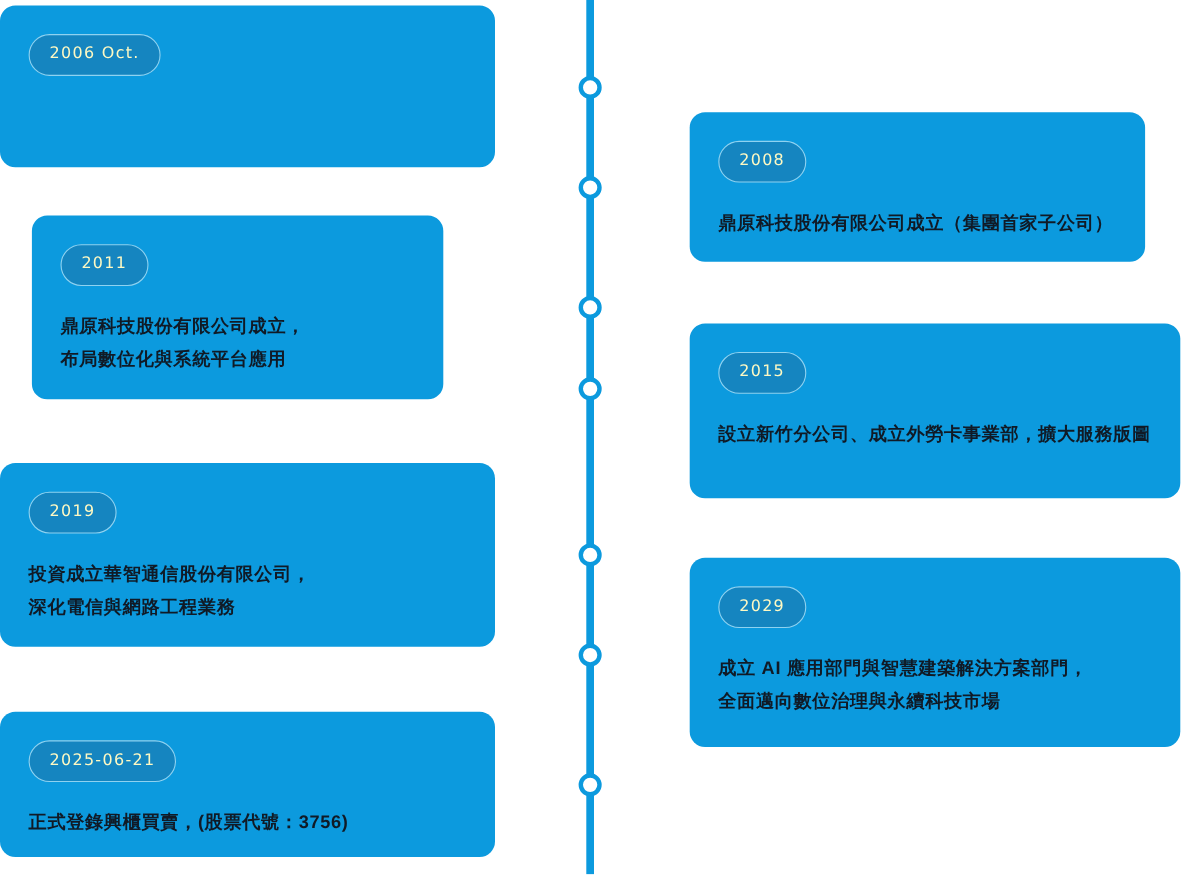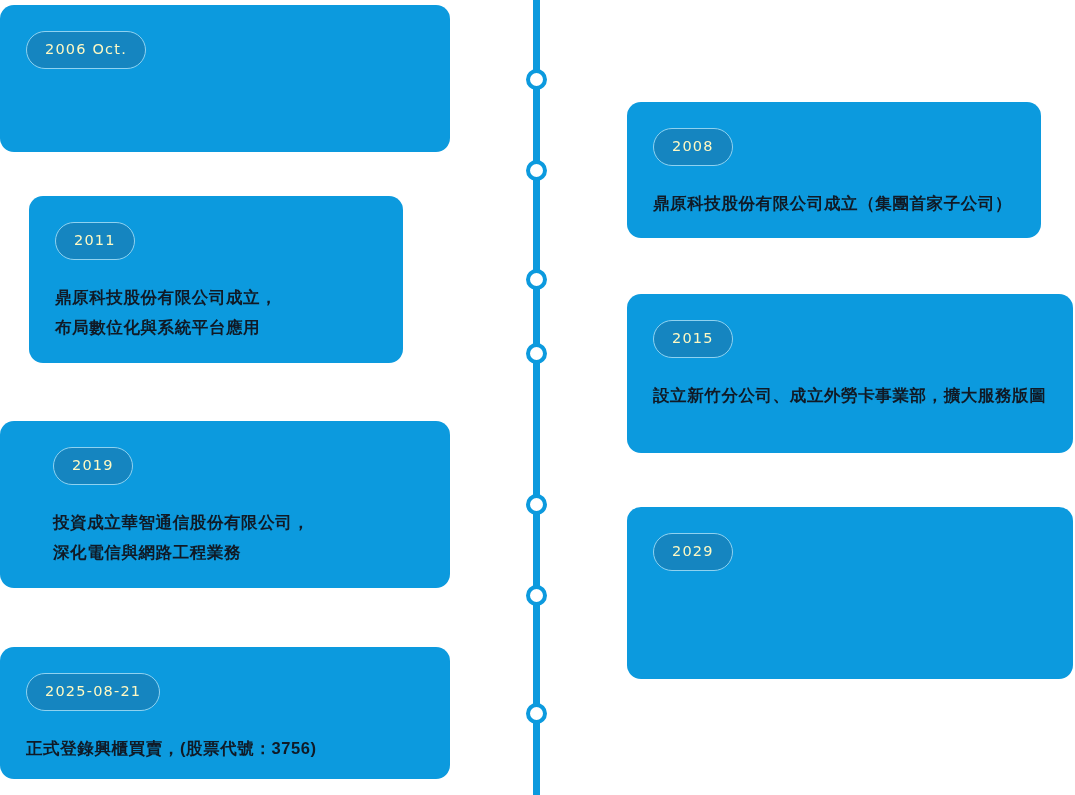"2019" div.card { padding-left: 27px -> none }
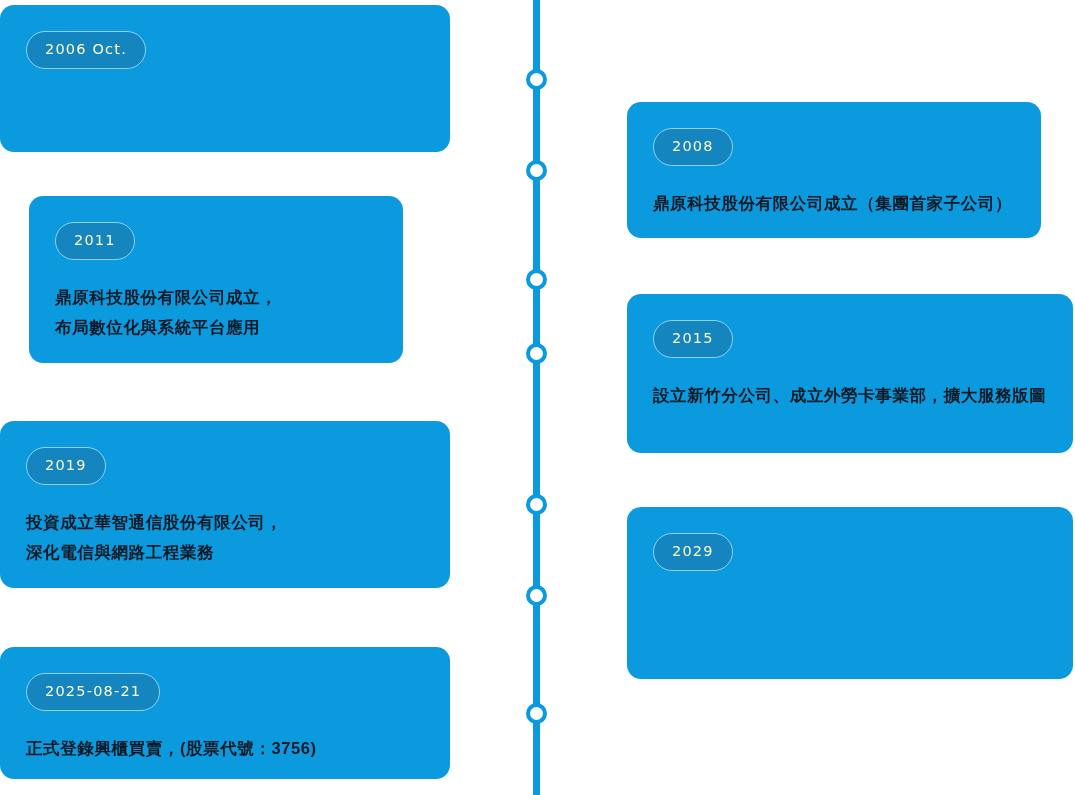"成立 AI 應用部門與智慧建築解決方案部門，" div.card-text { html: none -> <div>成立 AI 應用部門與智慧建築解決方案部門， 全面邁向數位治理與永續科技市場</div> }
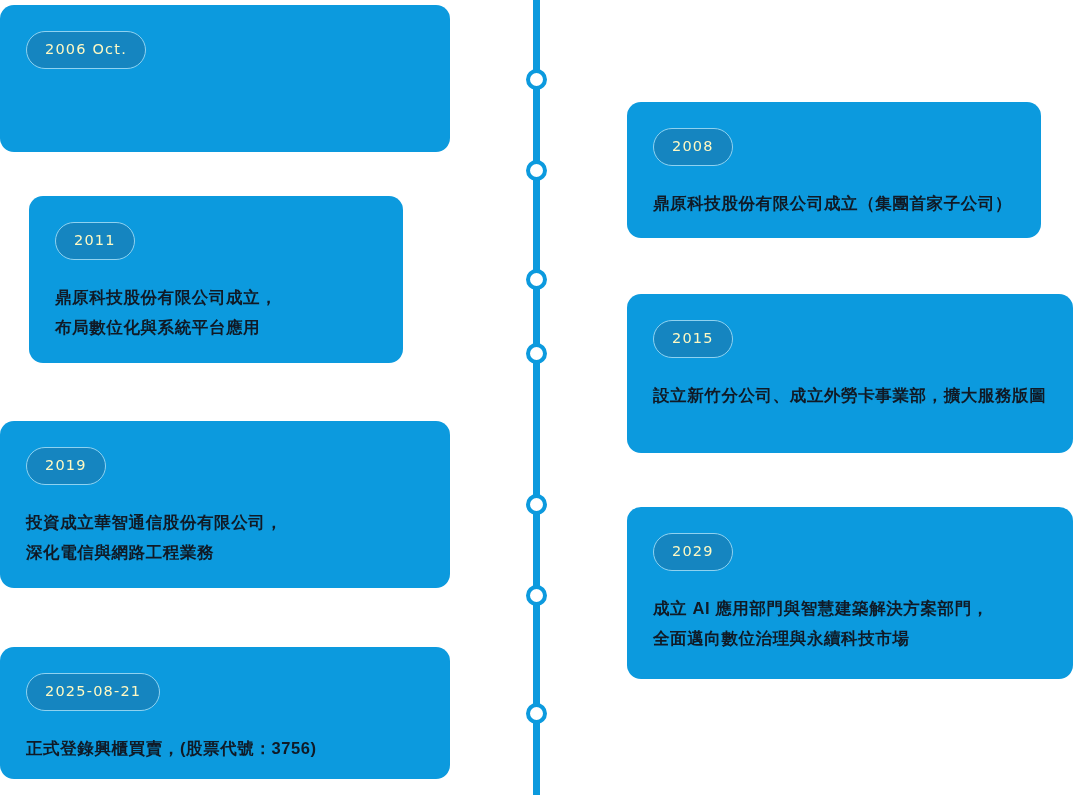"2025-08-21" span.badge { text: 2025-08-21 -> 2025-06-21 }
